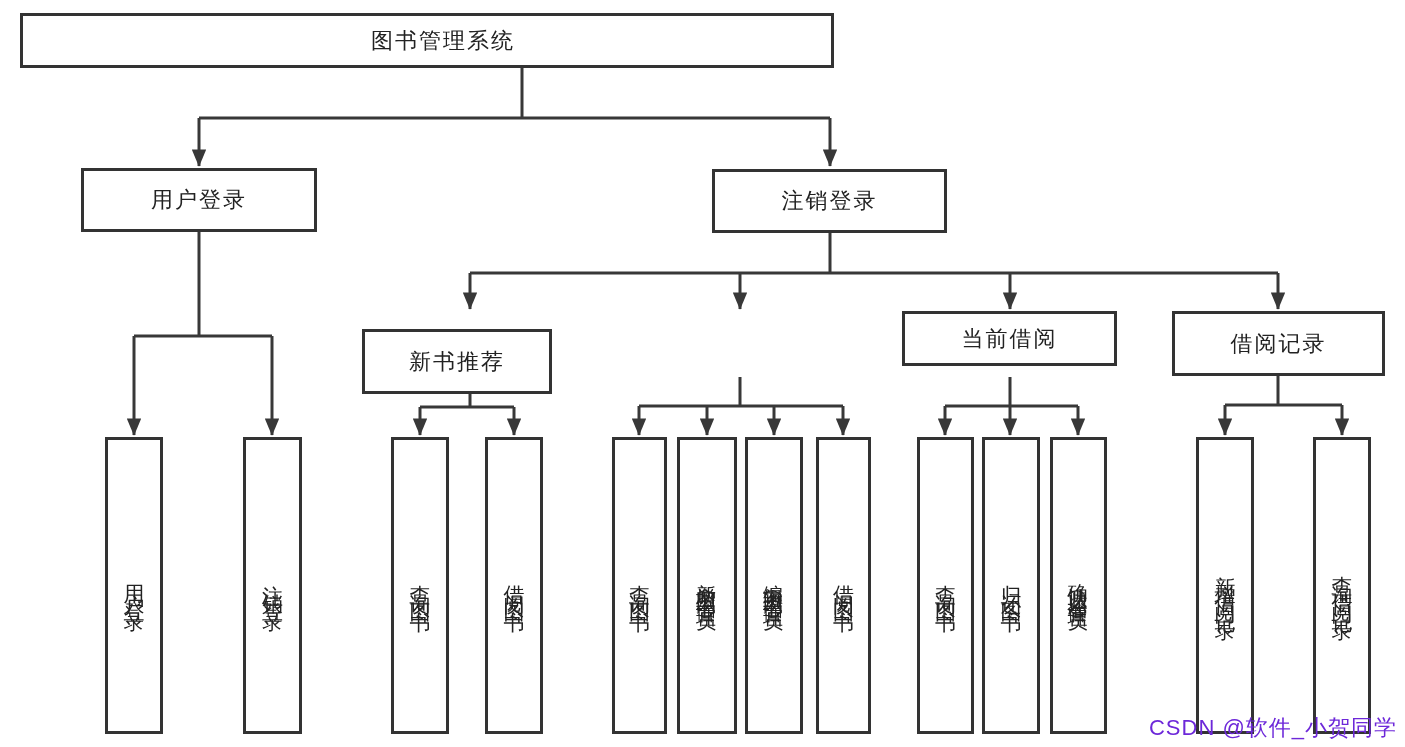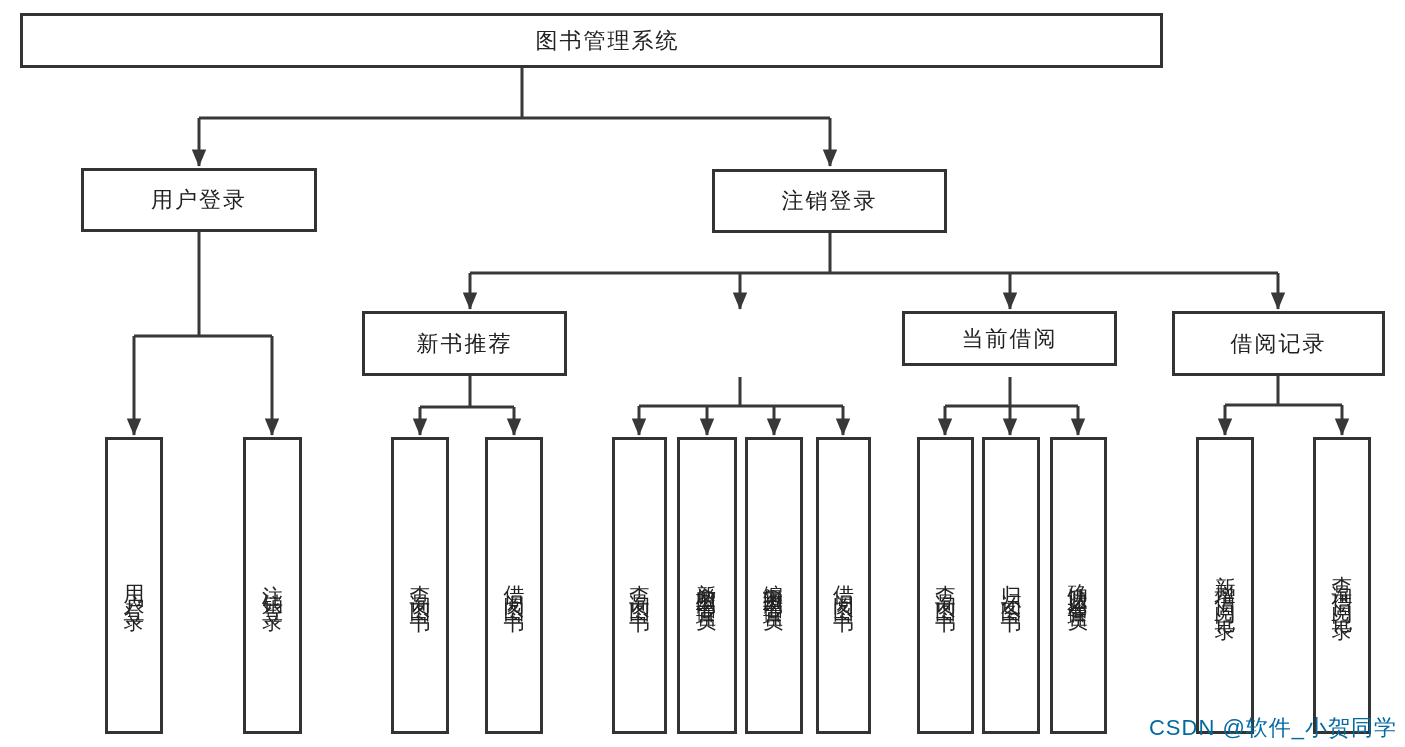"图书管理系统" div.node { width: 1143px -> 814px }
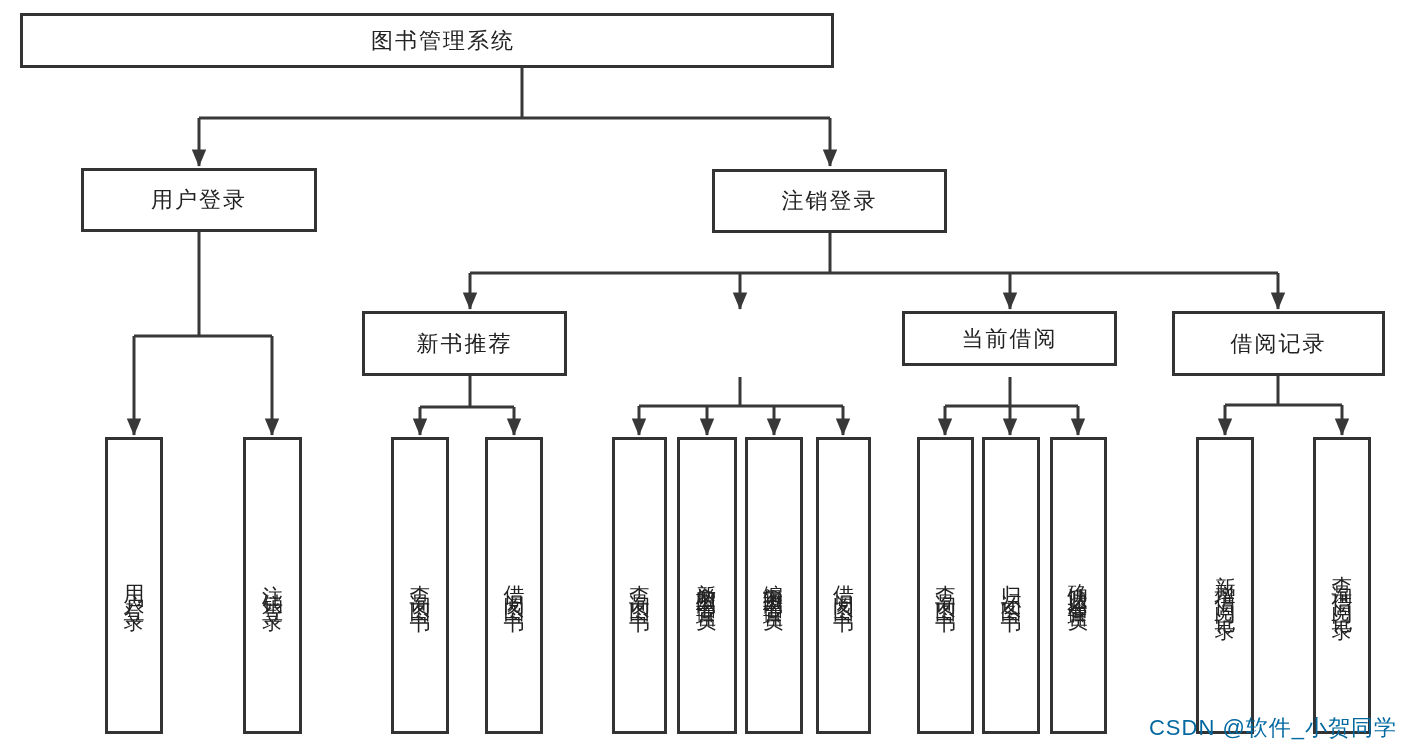"新书推荐" div.node { top: 311px -> 329px; width: 205px -> 190px }
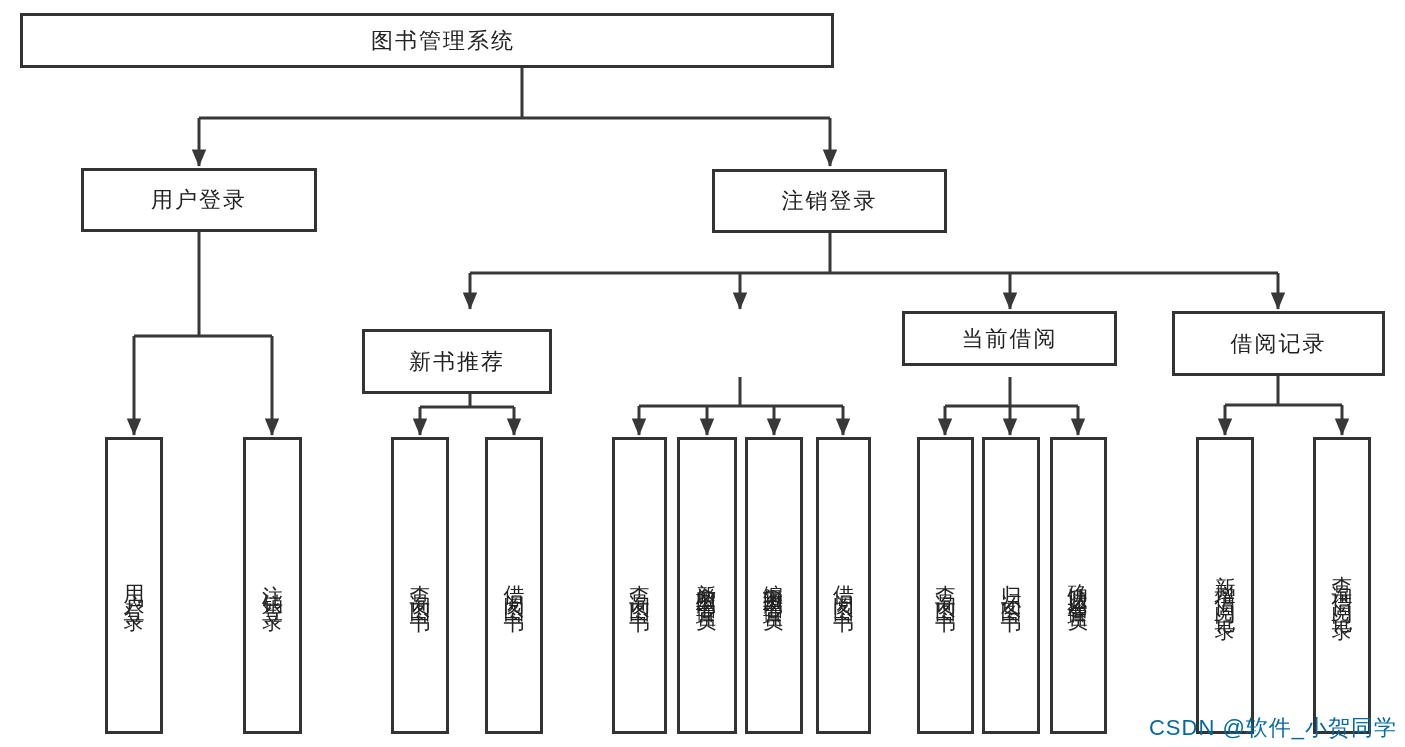"CSDN @软件_小贺同学" .watermark { color: #0369a1 -> #6d28d9 }
